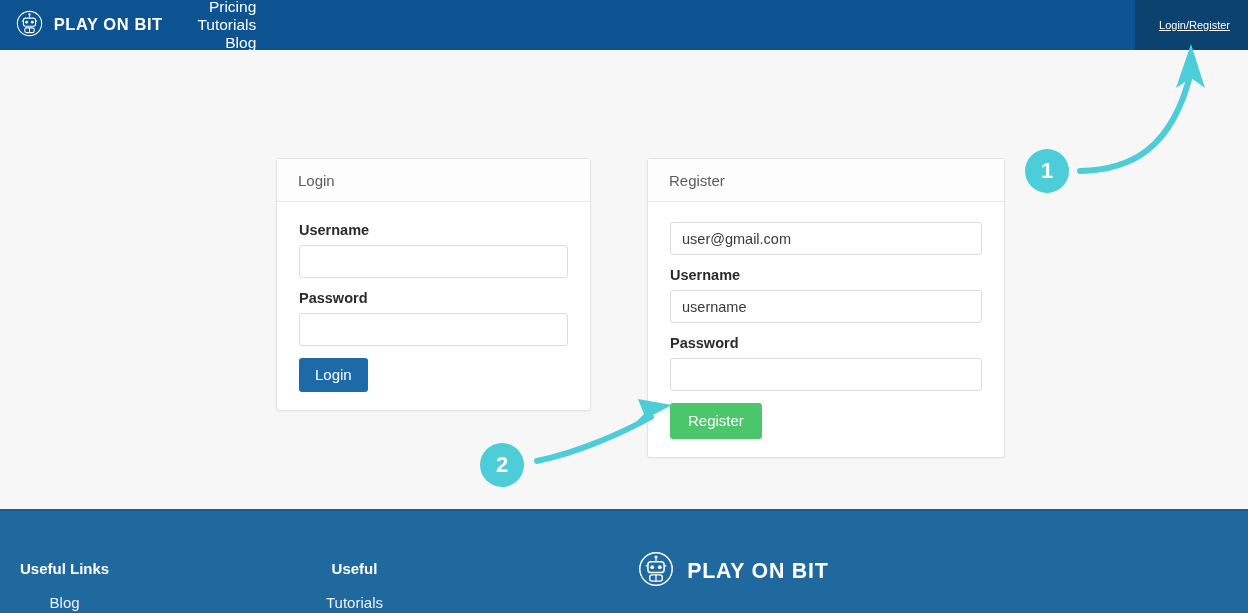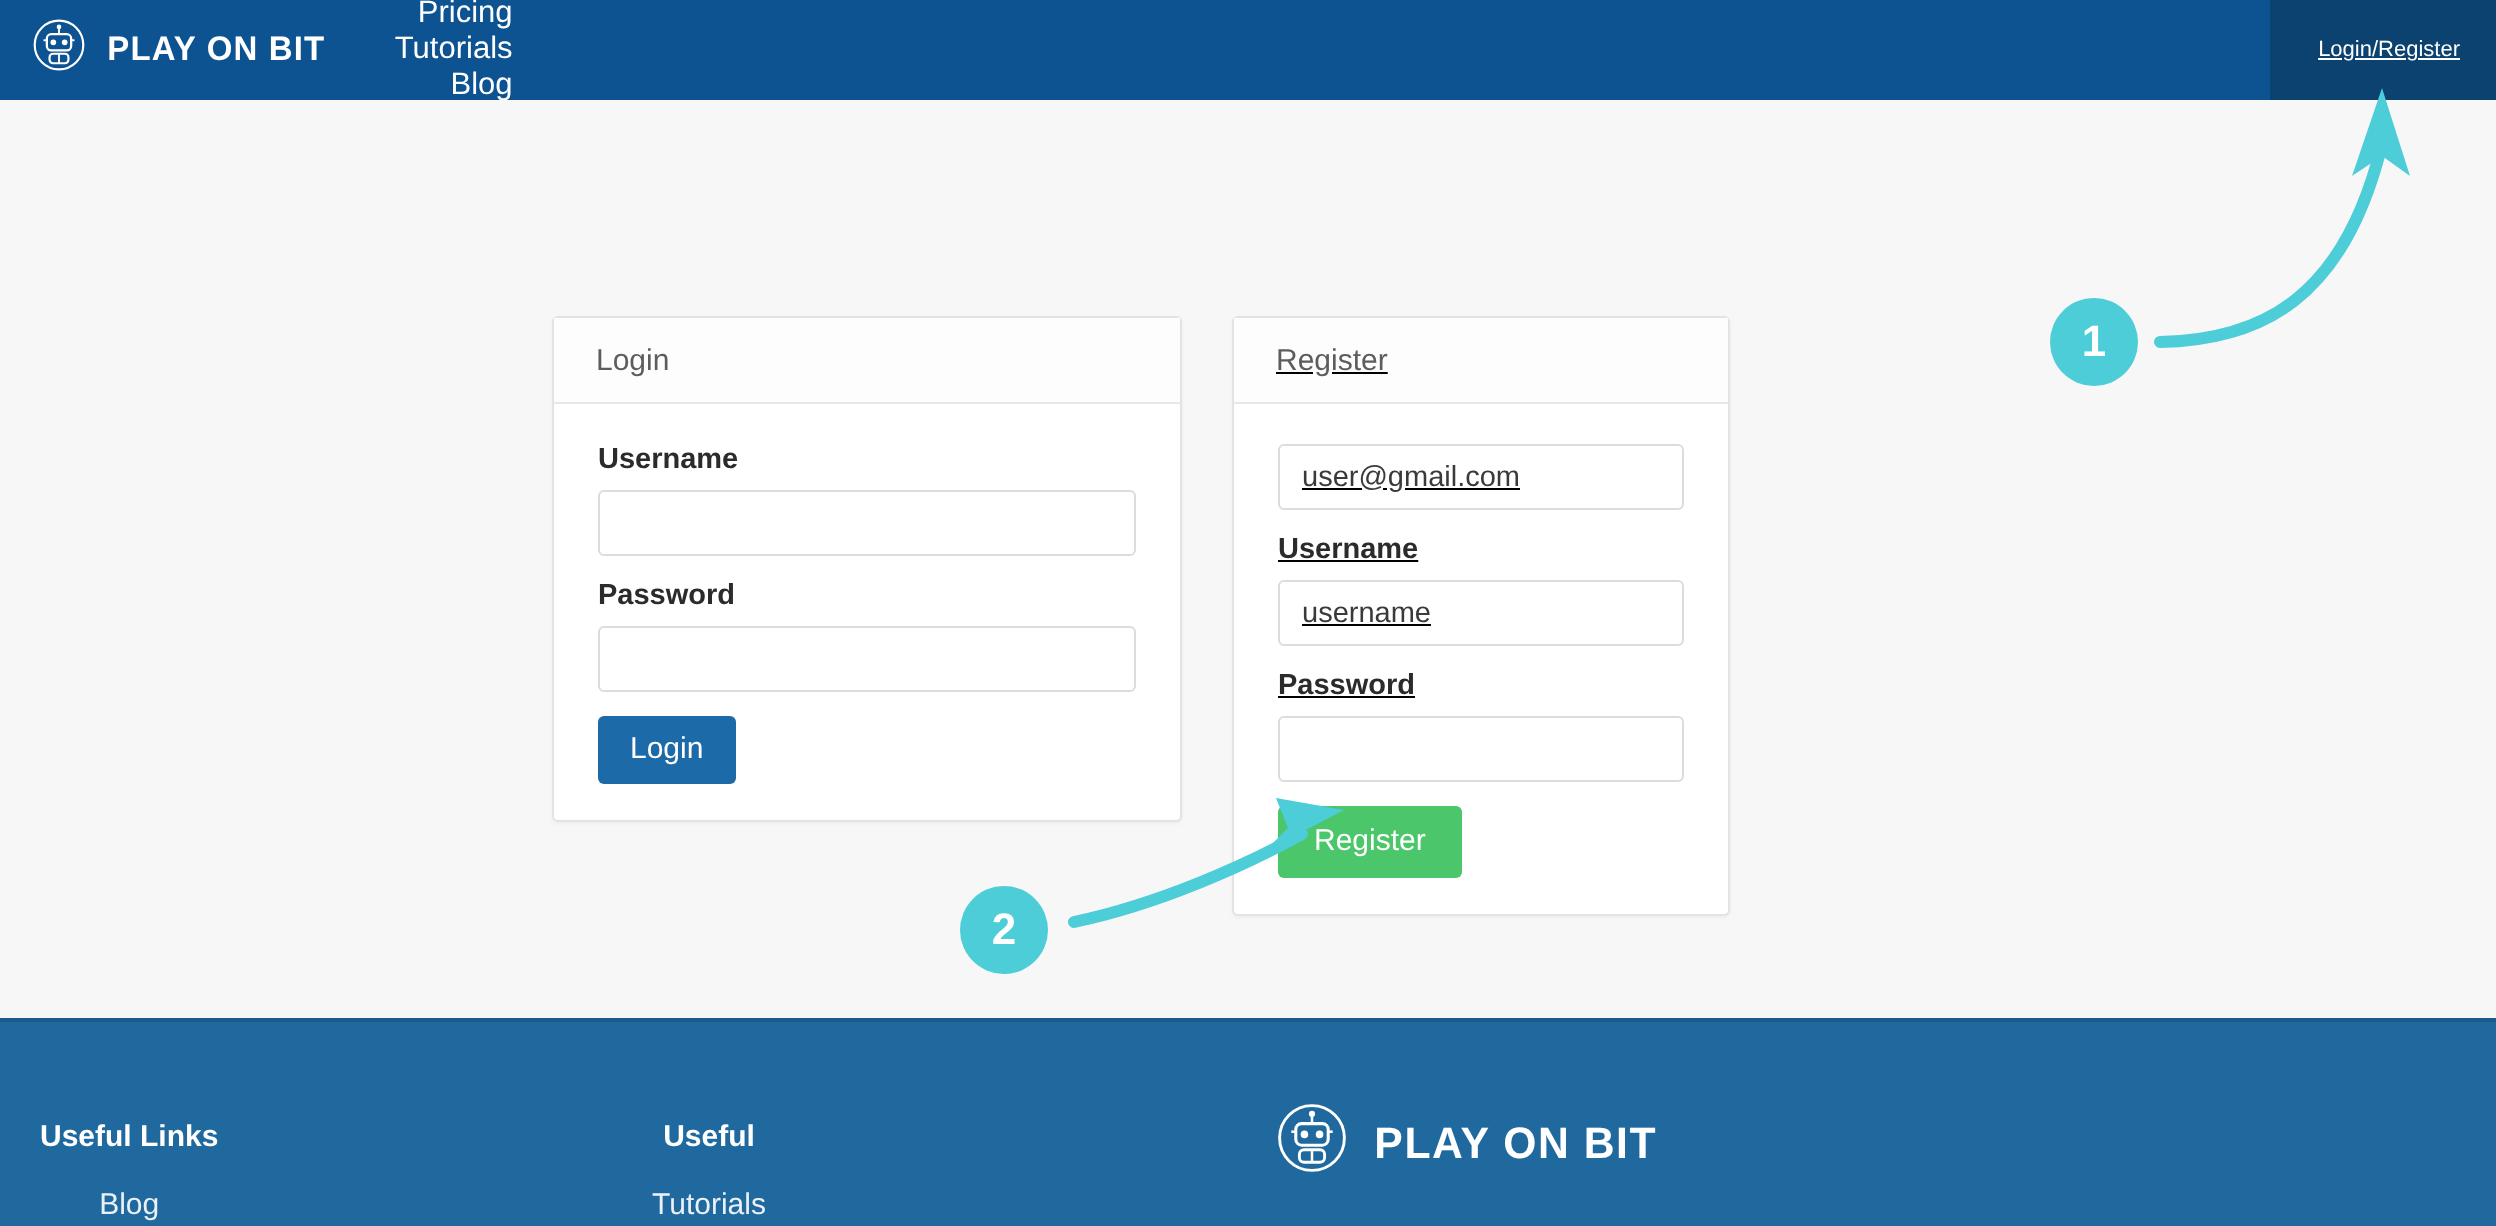"Register" #register-card { left: 616px -> 647px; text-decoration: underline -> none; width: 249px -> 358px }
